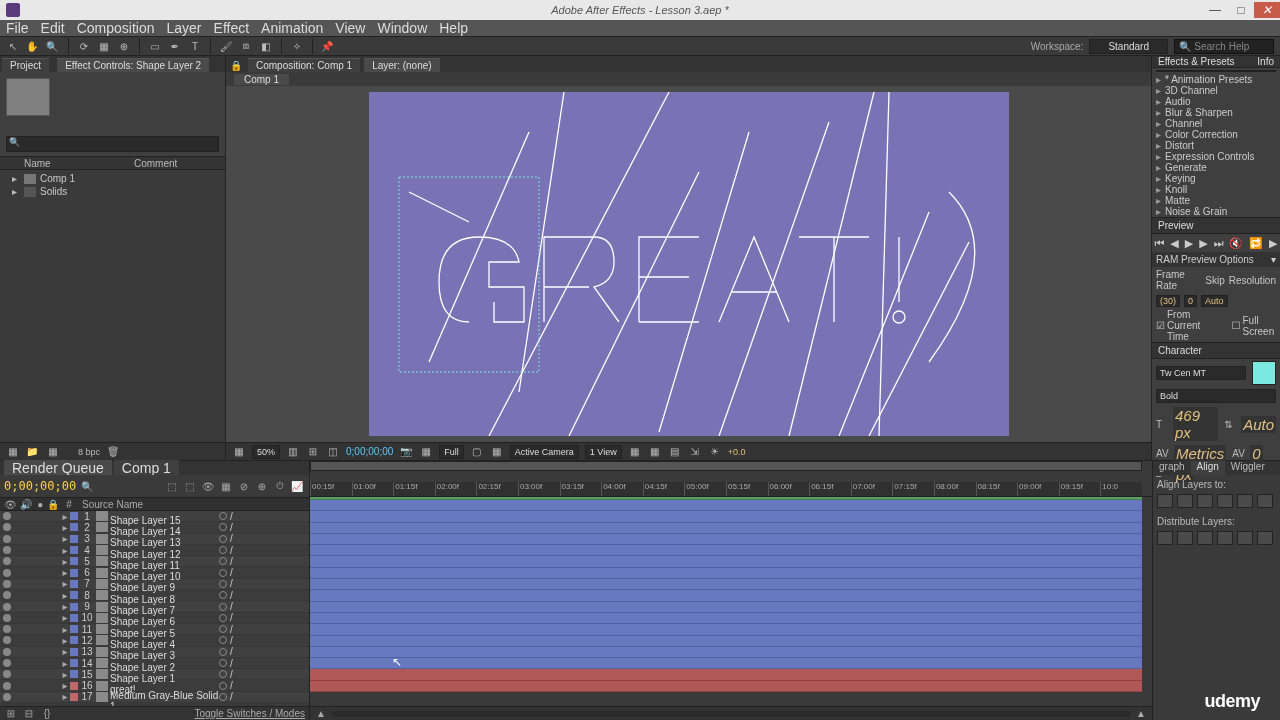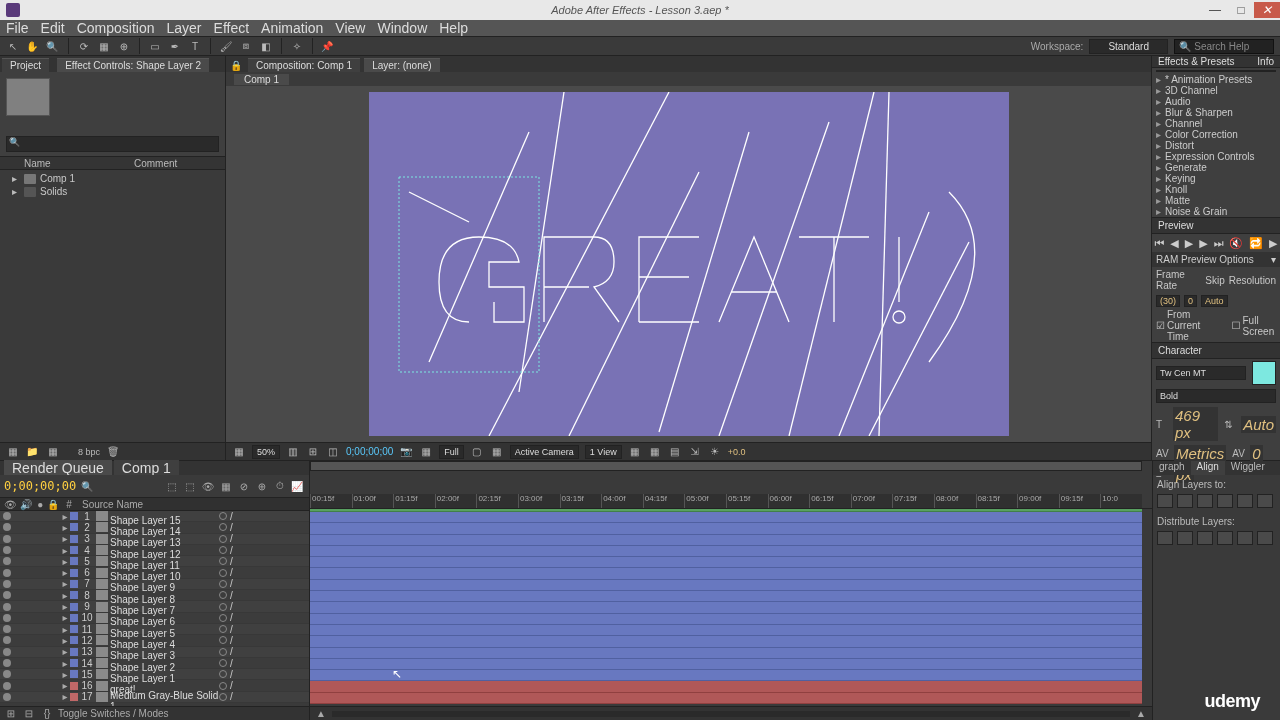"00:15f" .ruler-wrap { height: 48px -> 36px }
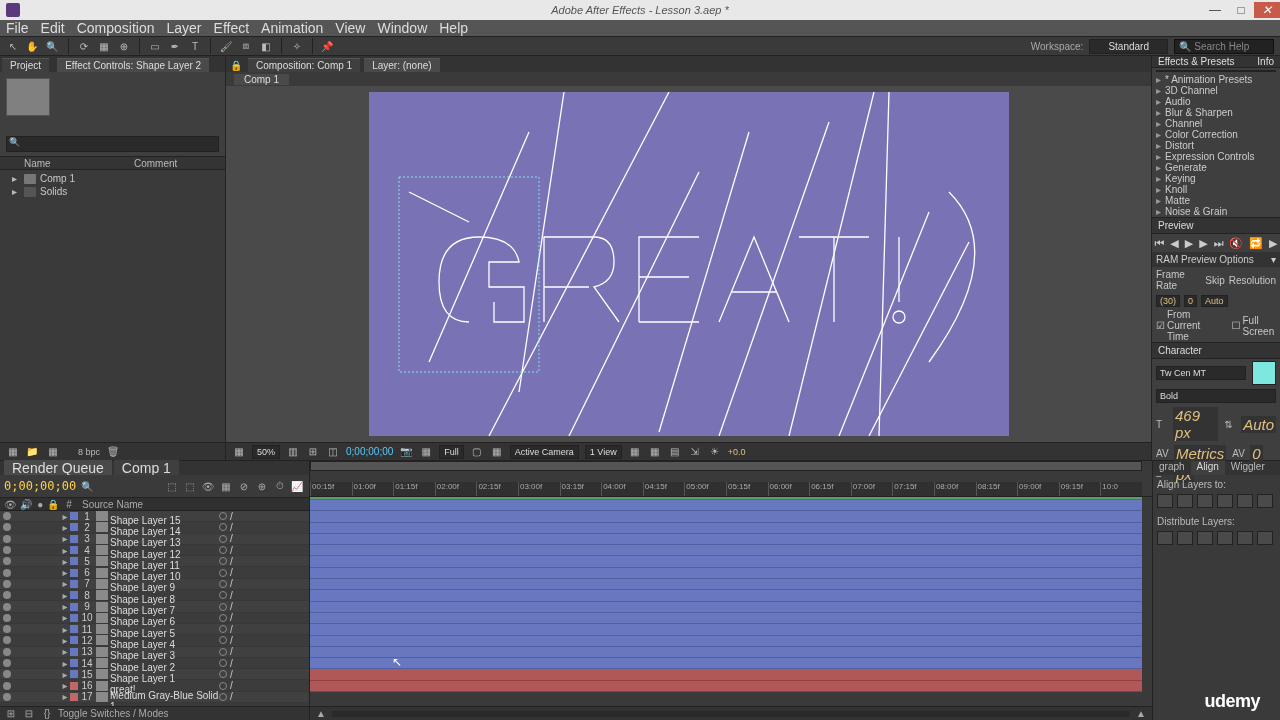"Toggle Switches / Modes" .tl-toggle-label { text-align: left -> right; text-decoration: none -> underline }
